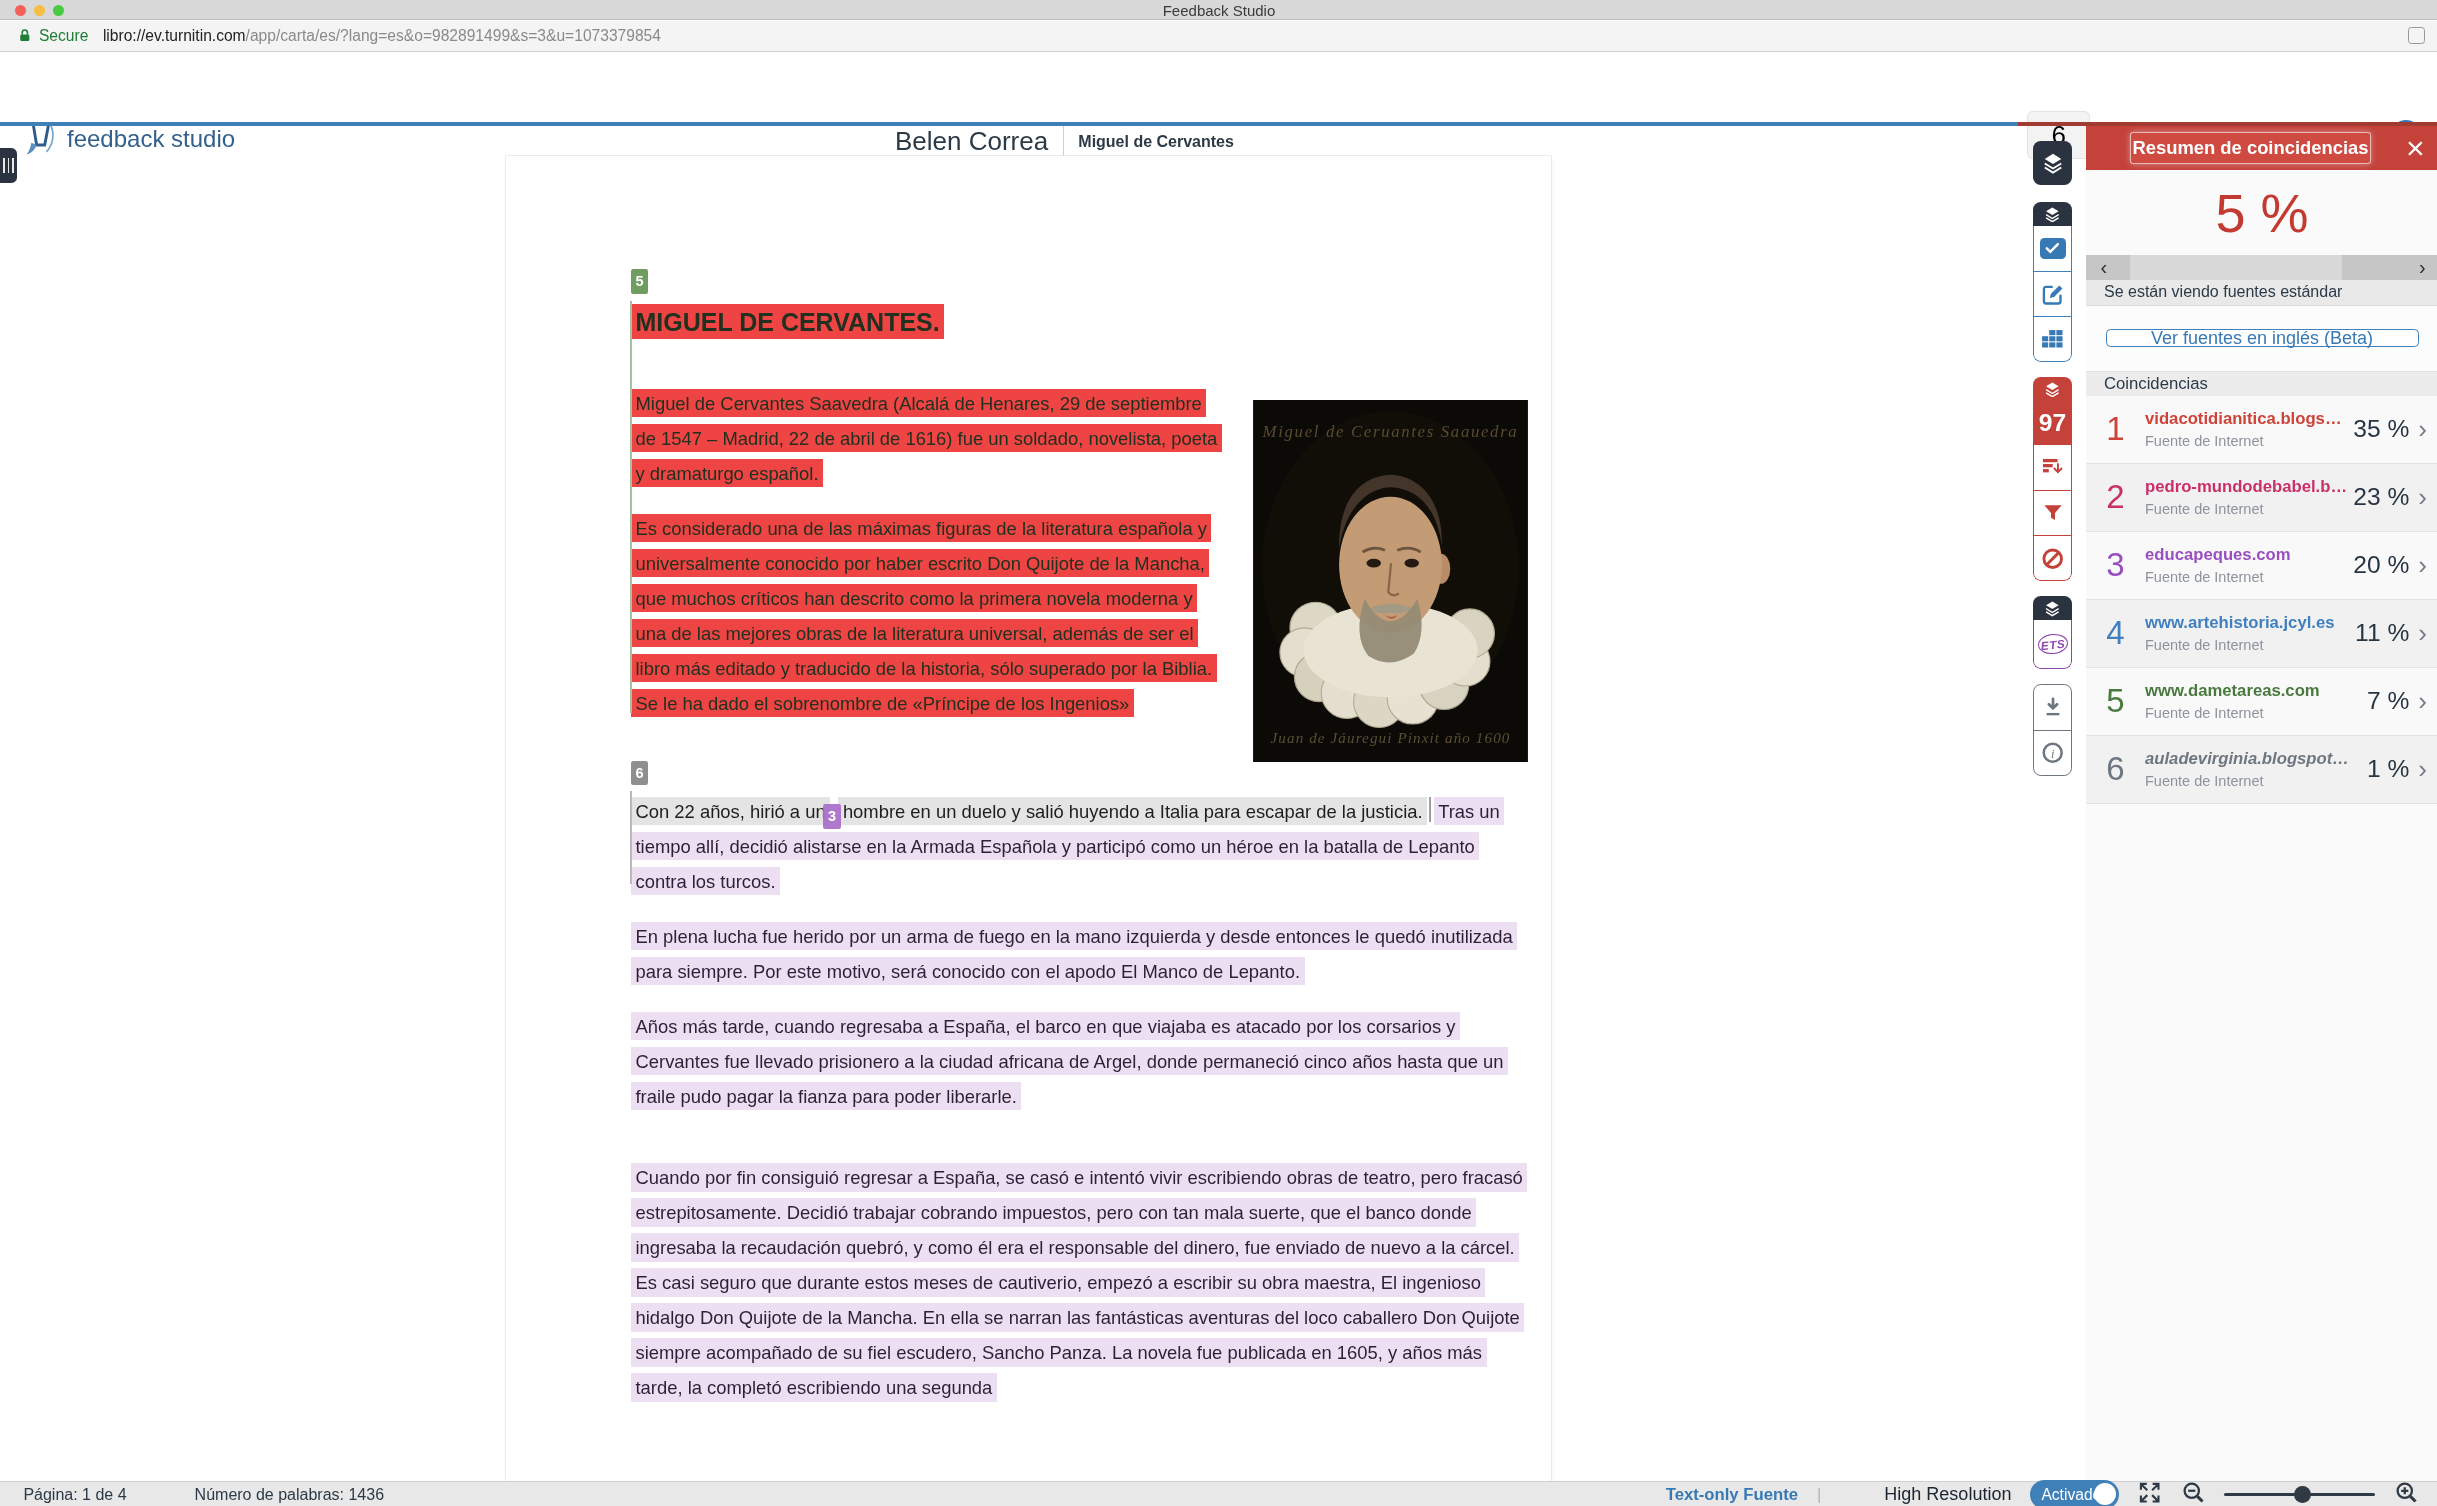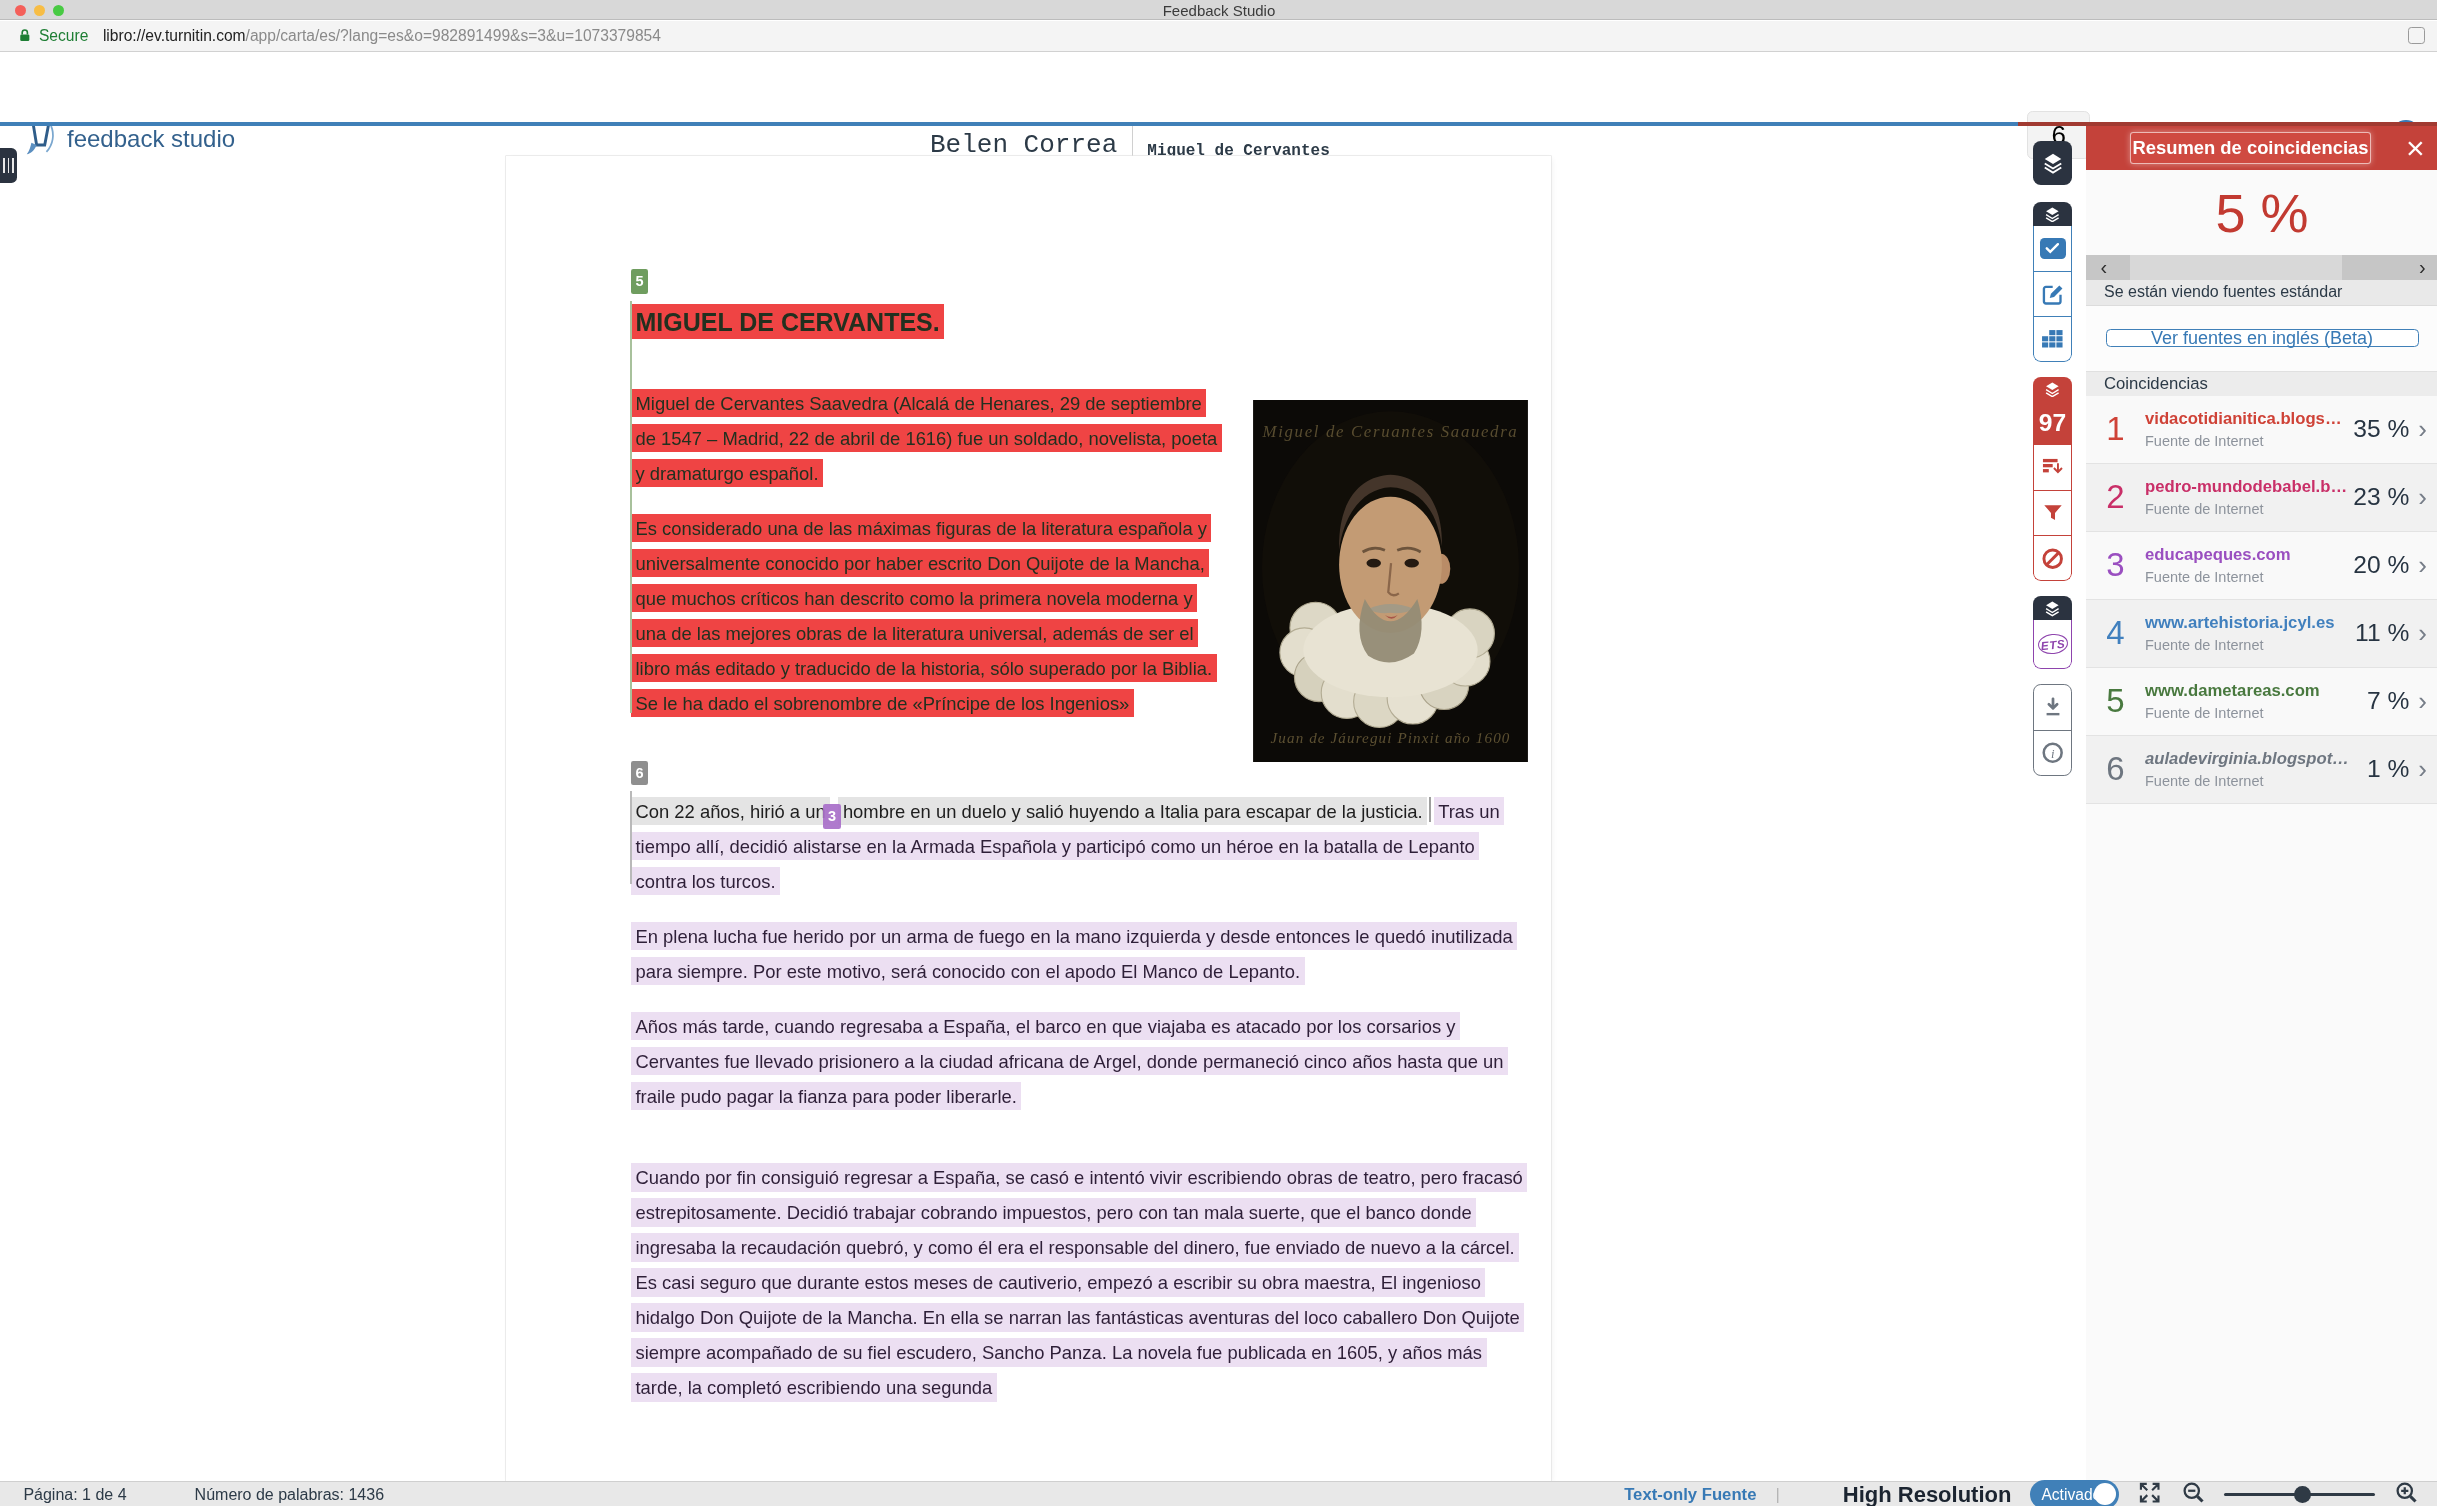"Belen Correa" .namegroup { align-items: flex-end -> center; font-family: Liberation Mono, monospace -> none; left: 930px -> 895px }
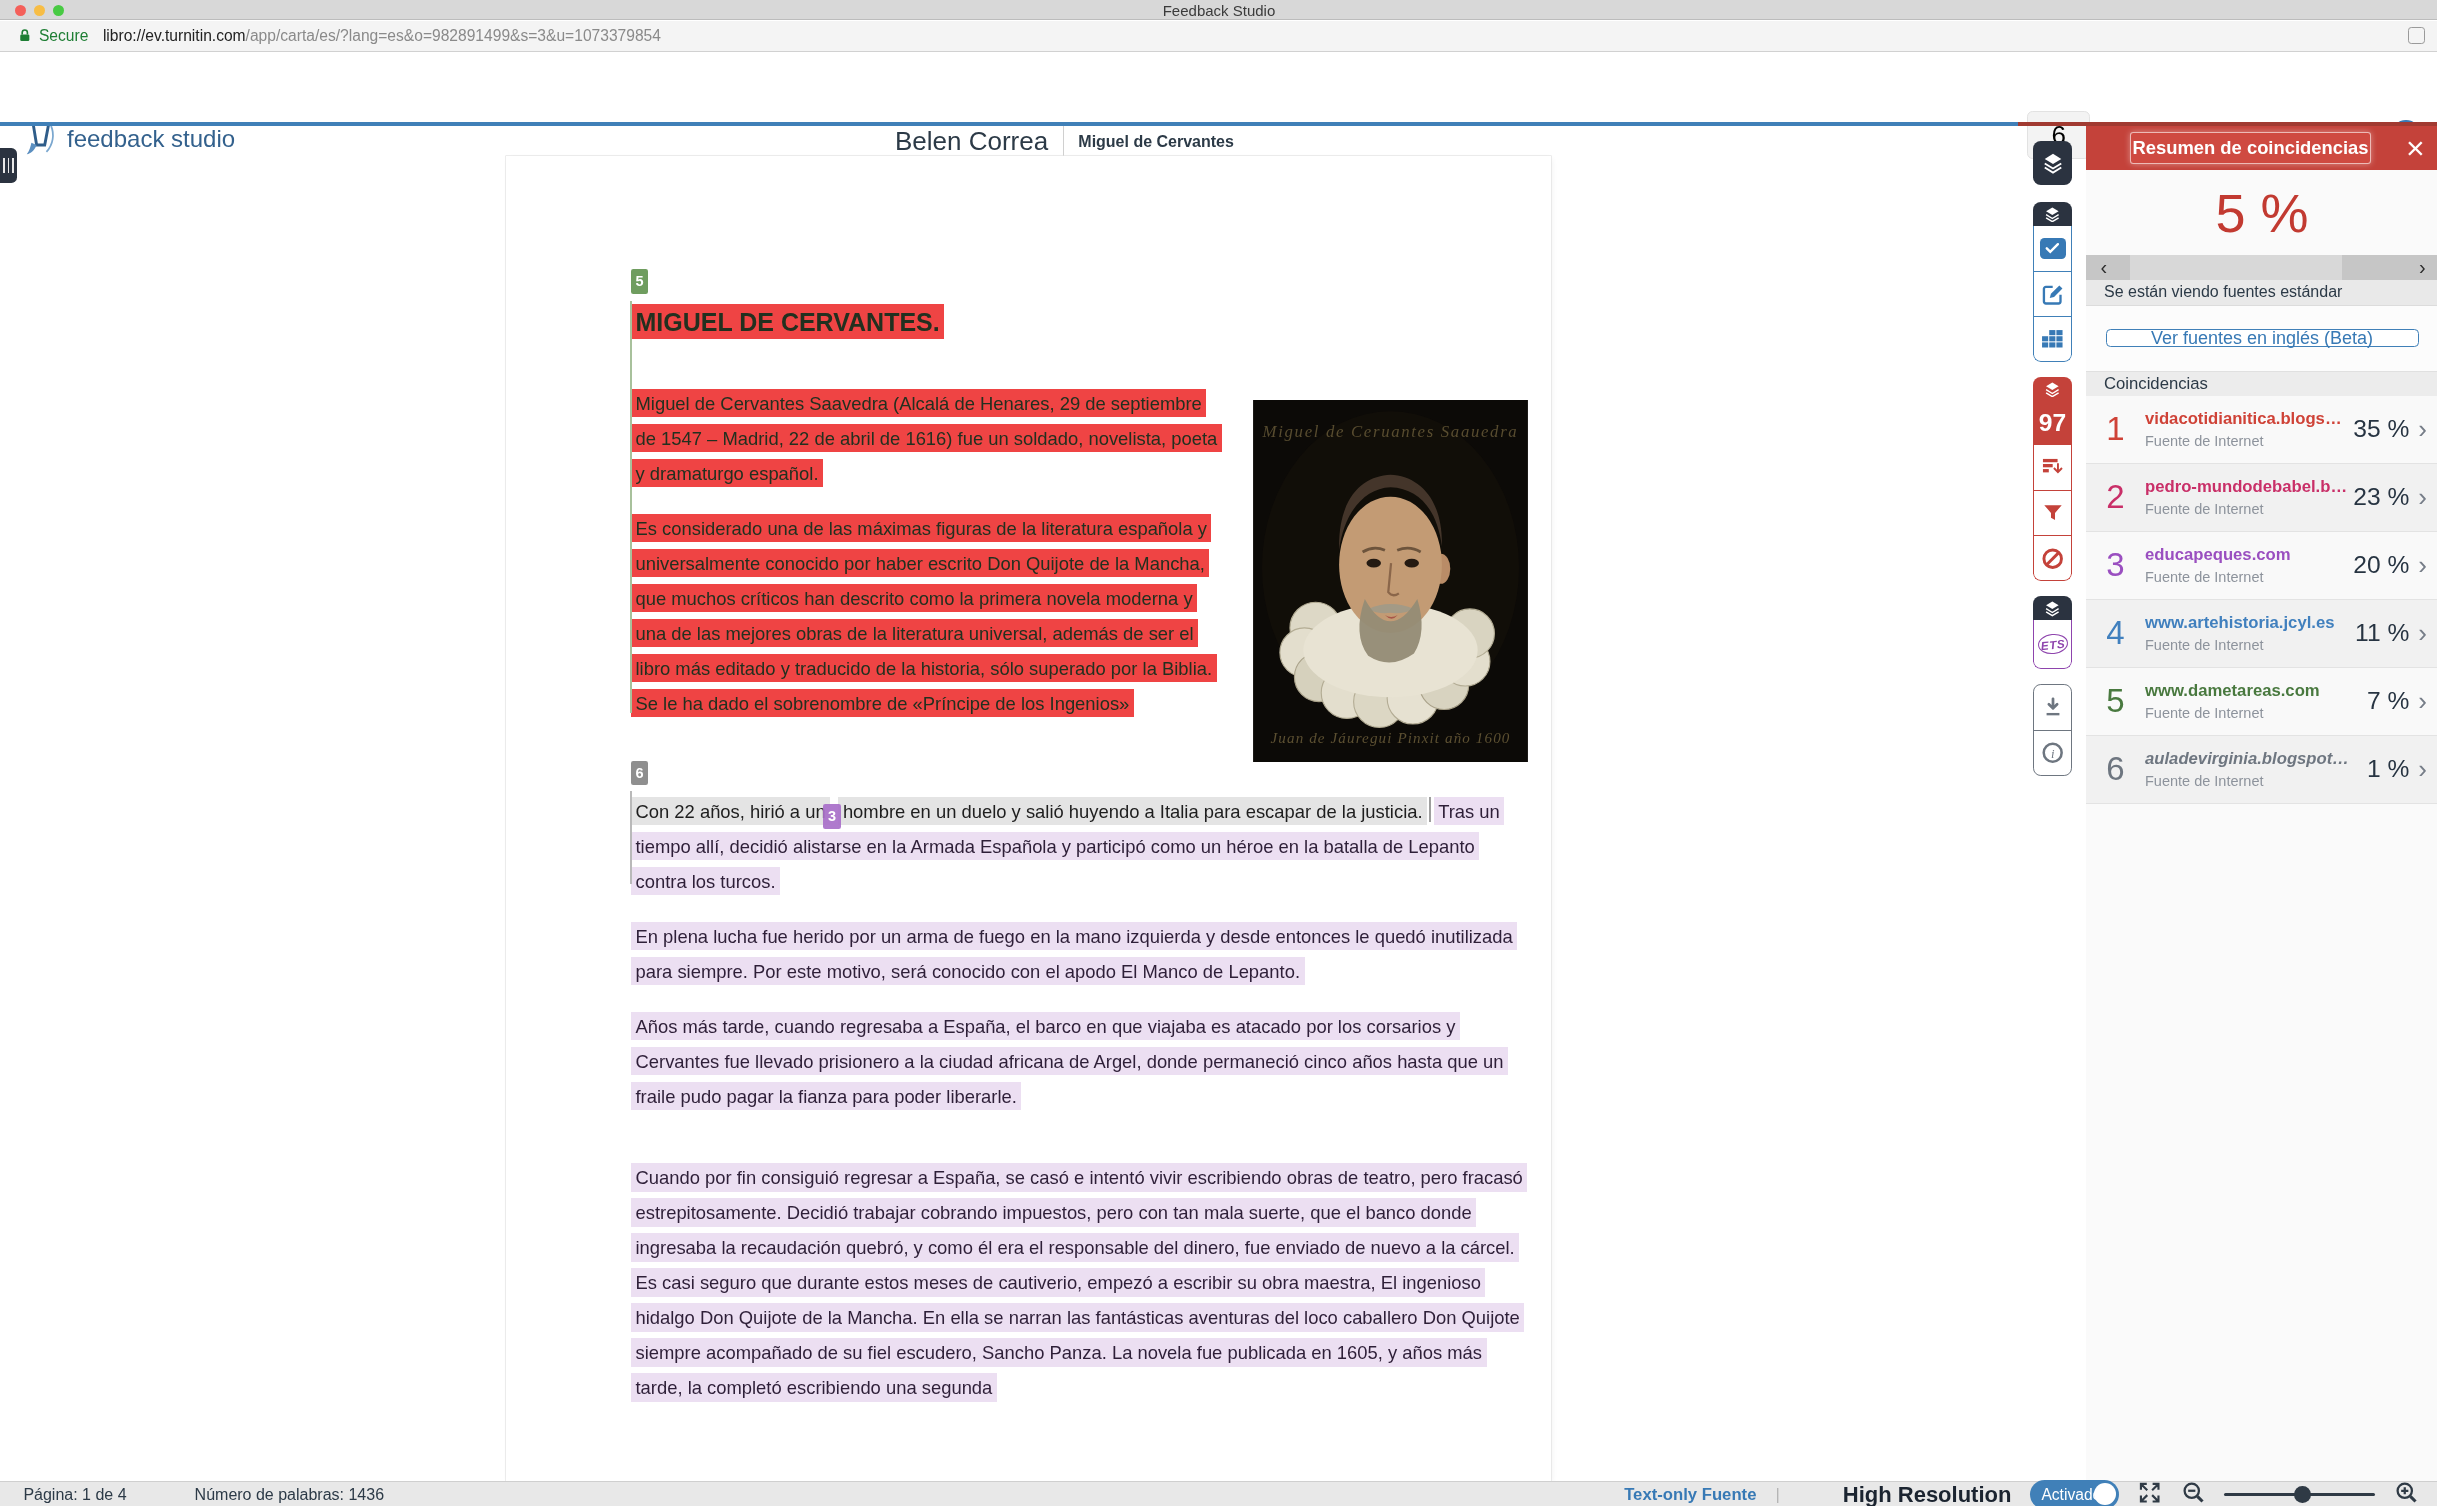"High Resolution" .f-hires { font-size: 22px -> 18px; font-weight: 700 -> 400 }
